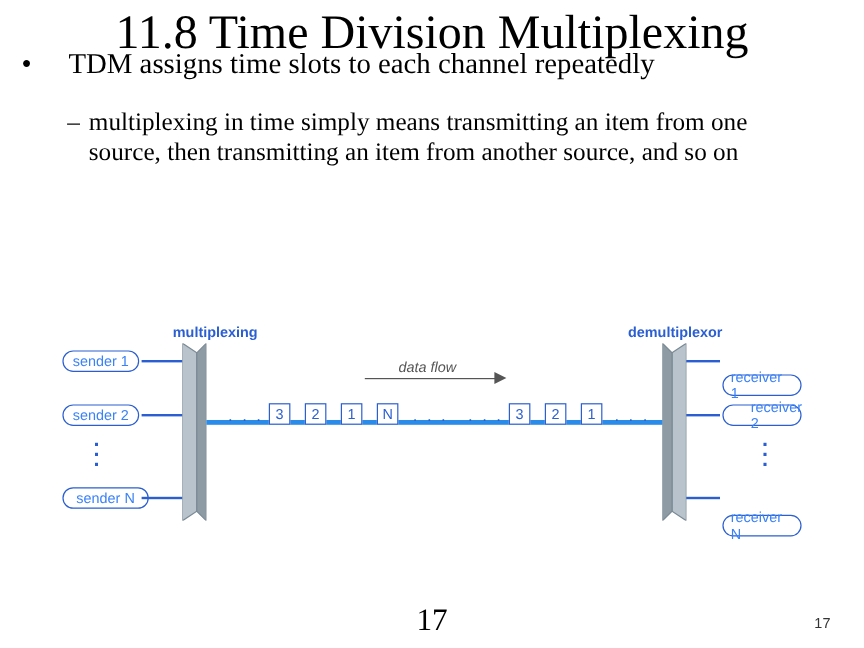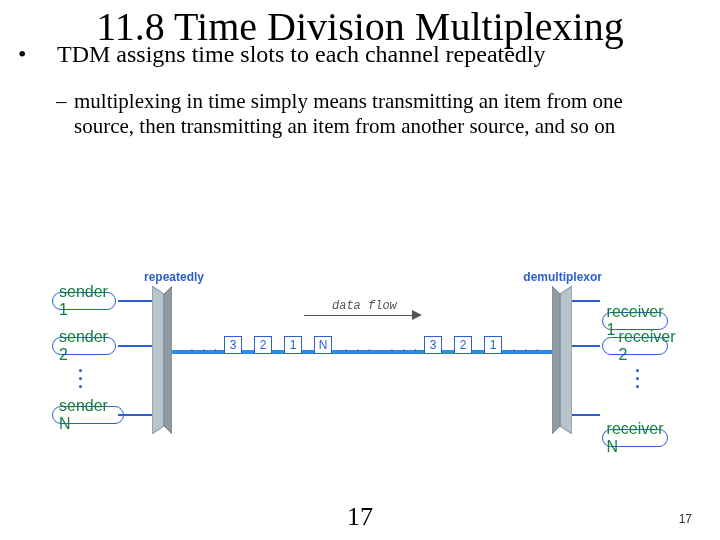"repeatedly" div.mux-label { text: repeatedly -> multiplexing }
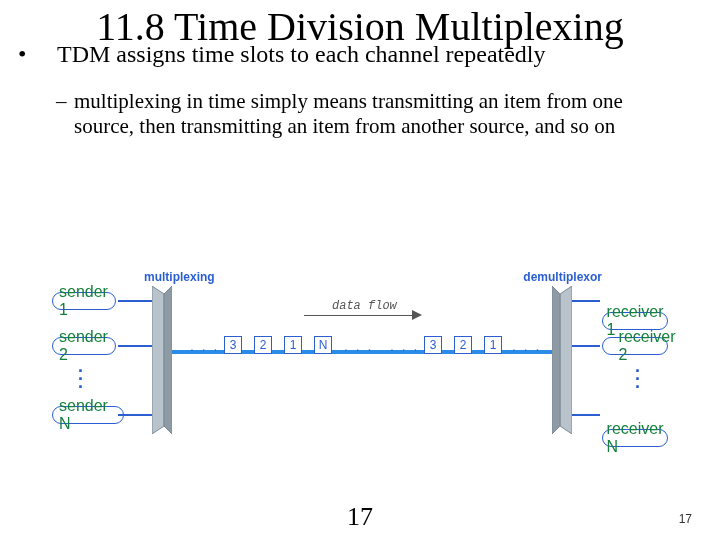"sender 1" .pill { color: #15803d -> #3b82f6; font-size: 16px -> 12px }
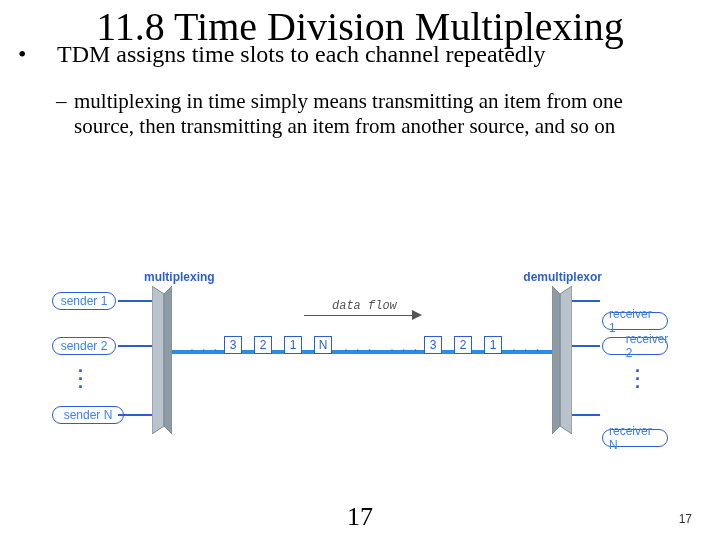"data flow" .dataflow { font-family: Liberation Mono, monospace -> Liberation Sans, sans-serif }
